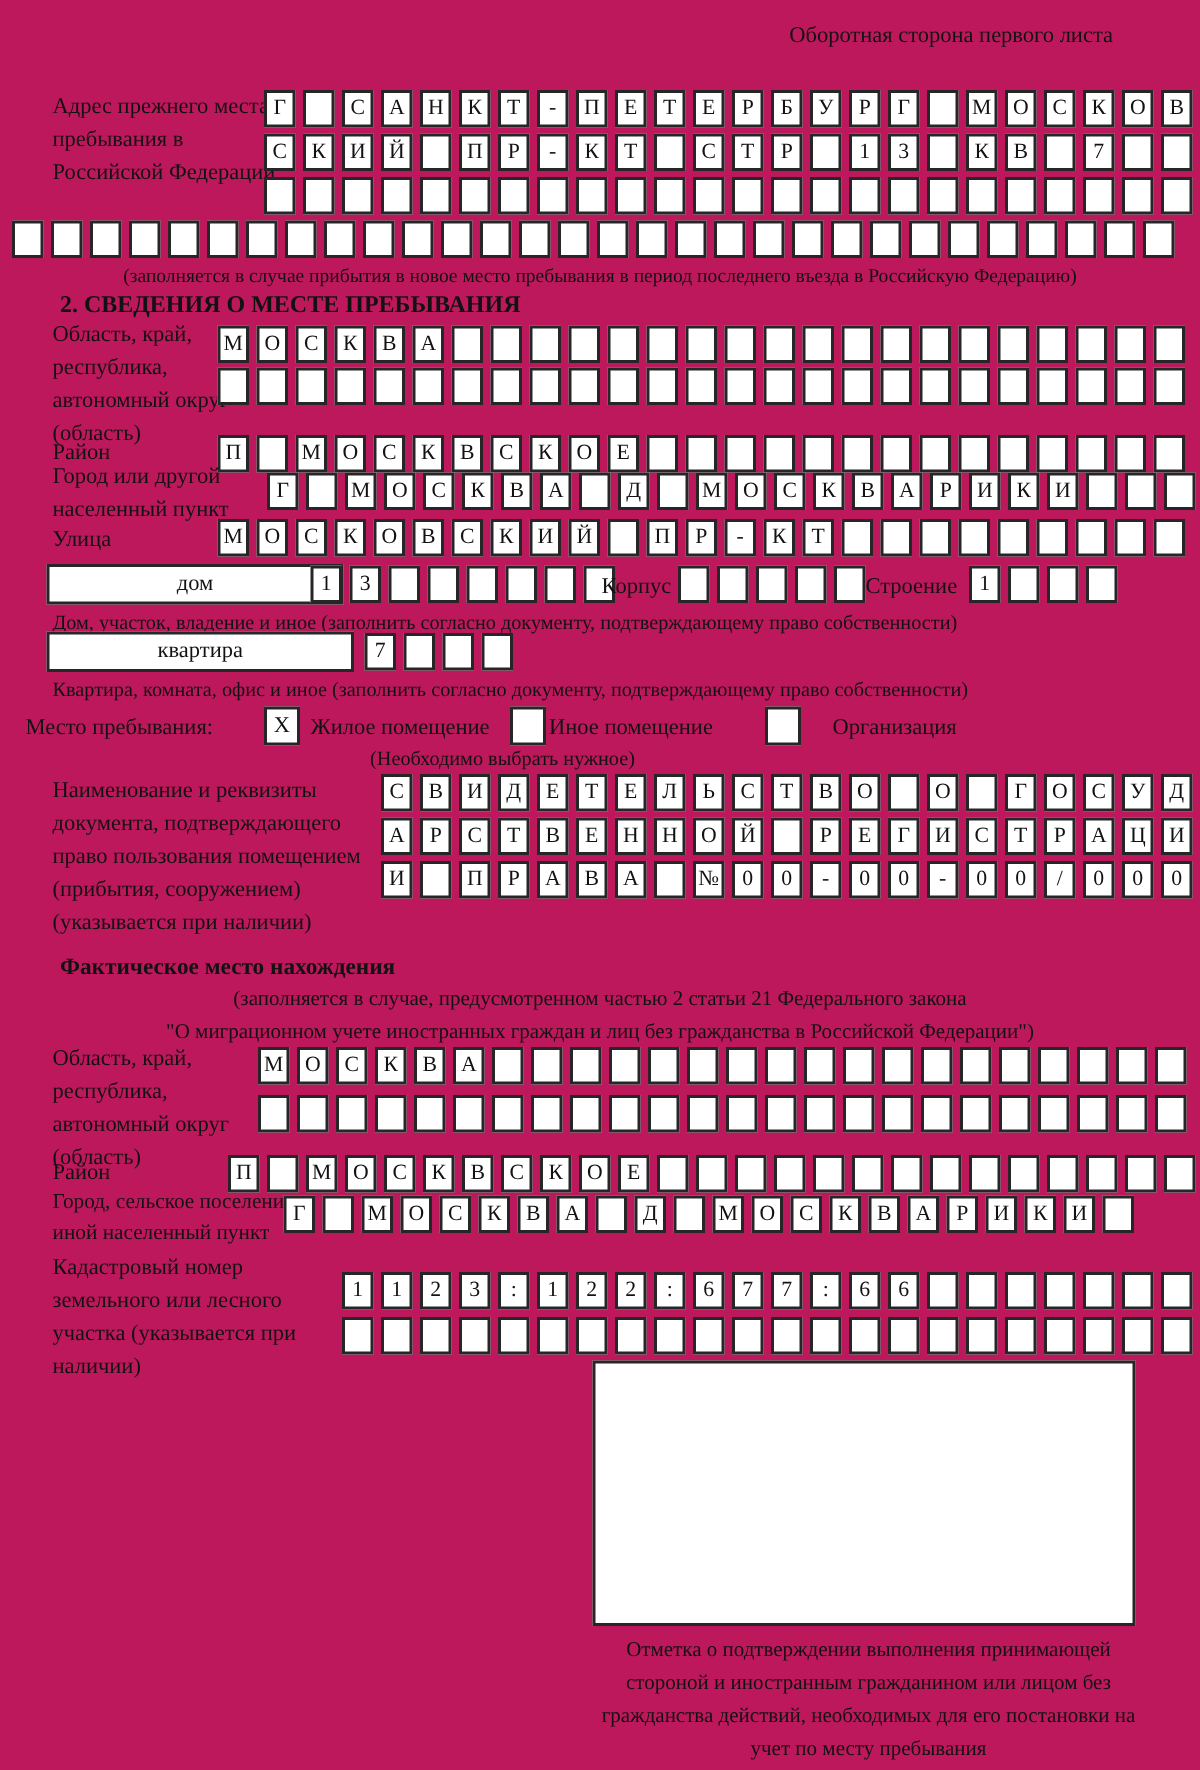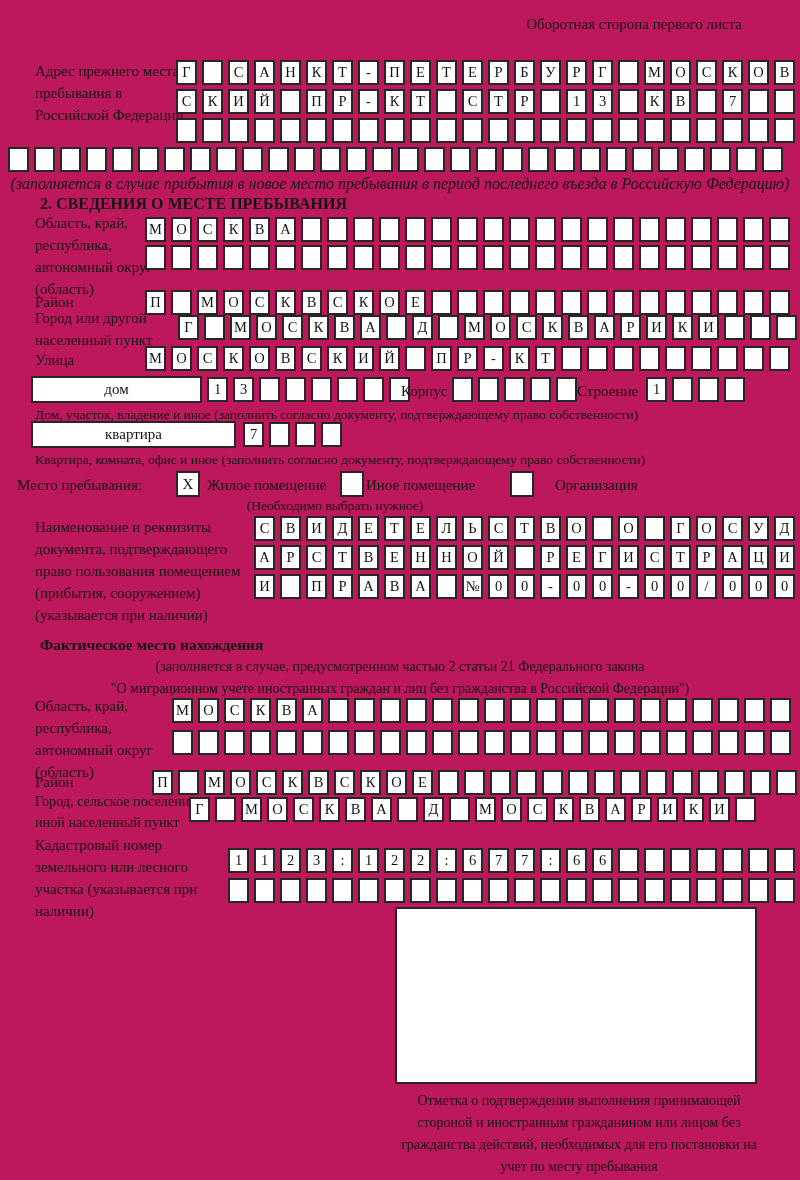"(заполняется в случае прибытия в" .prev-note { font-size: 16px -> 13px; font-style: italic -> none }
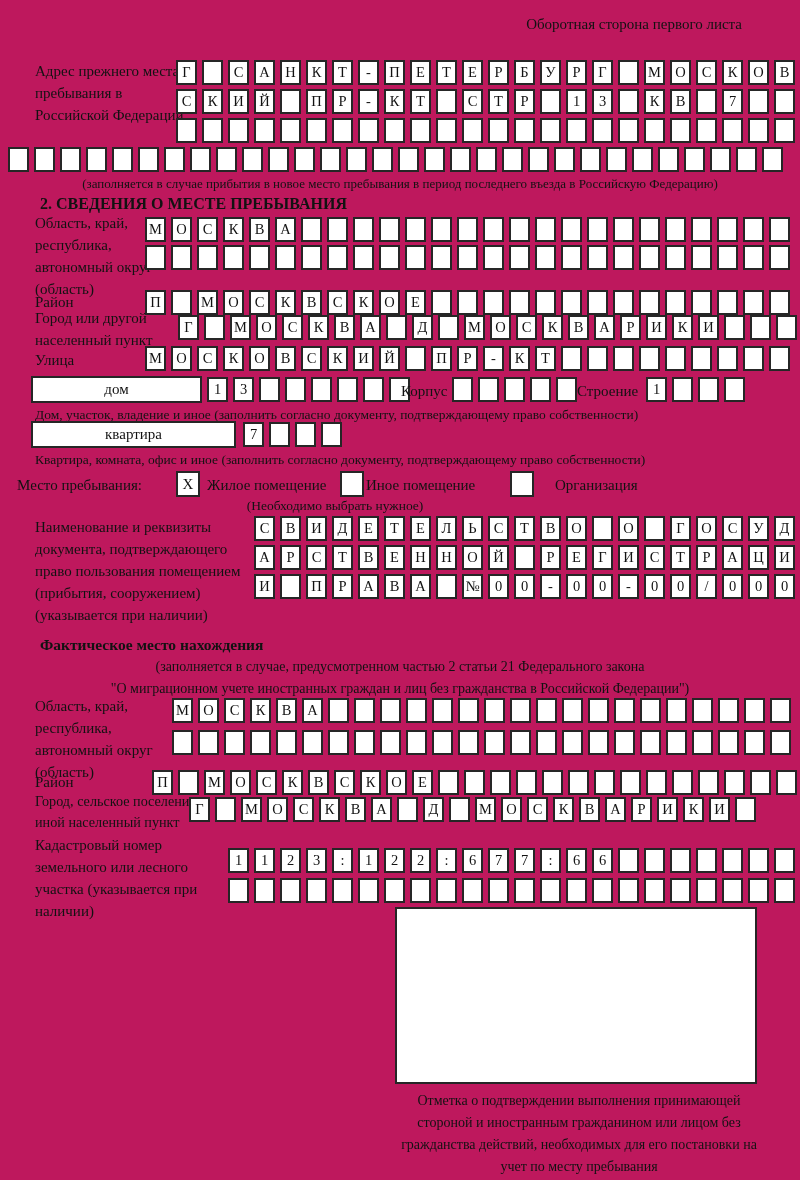"дом" .house-fbox { width: 171px -> 198px }
